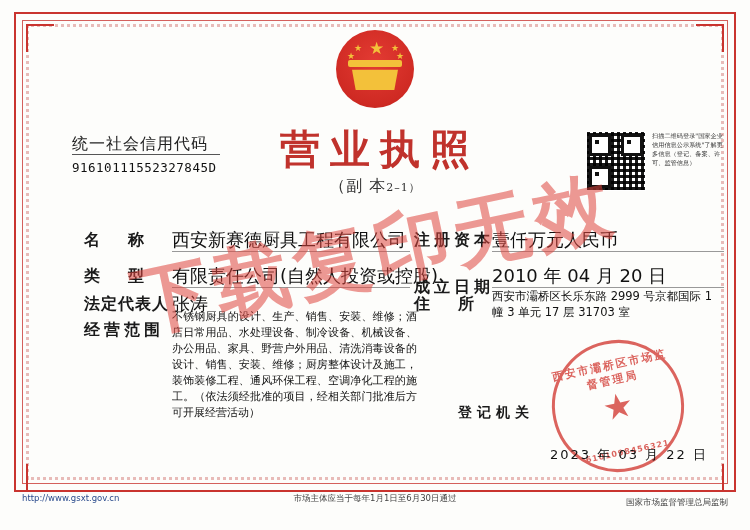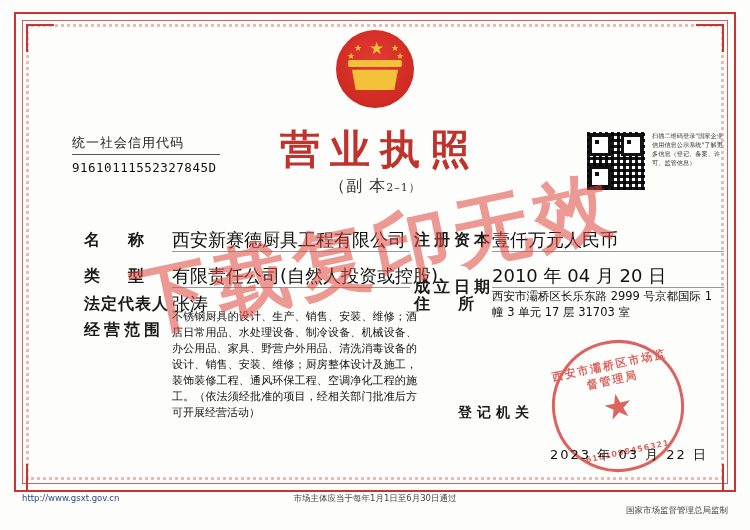"统一社会信用代码" .code-label { font-size: 13px -> 16px }
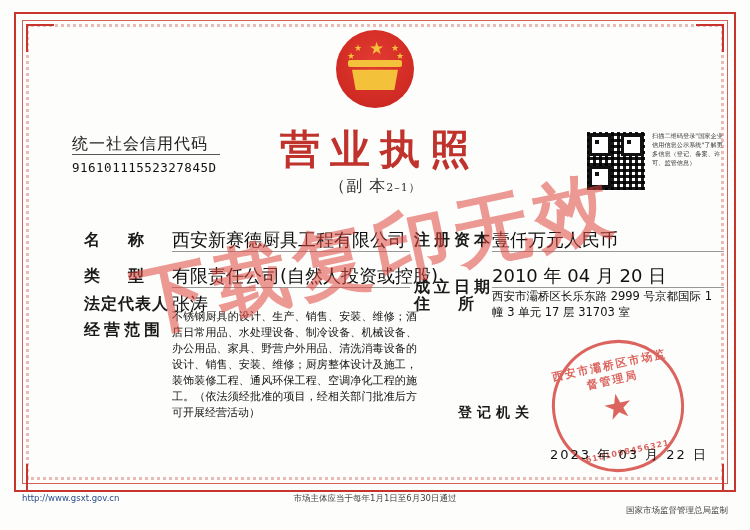"国家市场监督管理总局监制" .footer .fr { top: 12px -> 4px }
